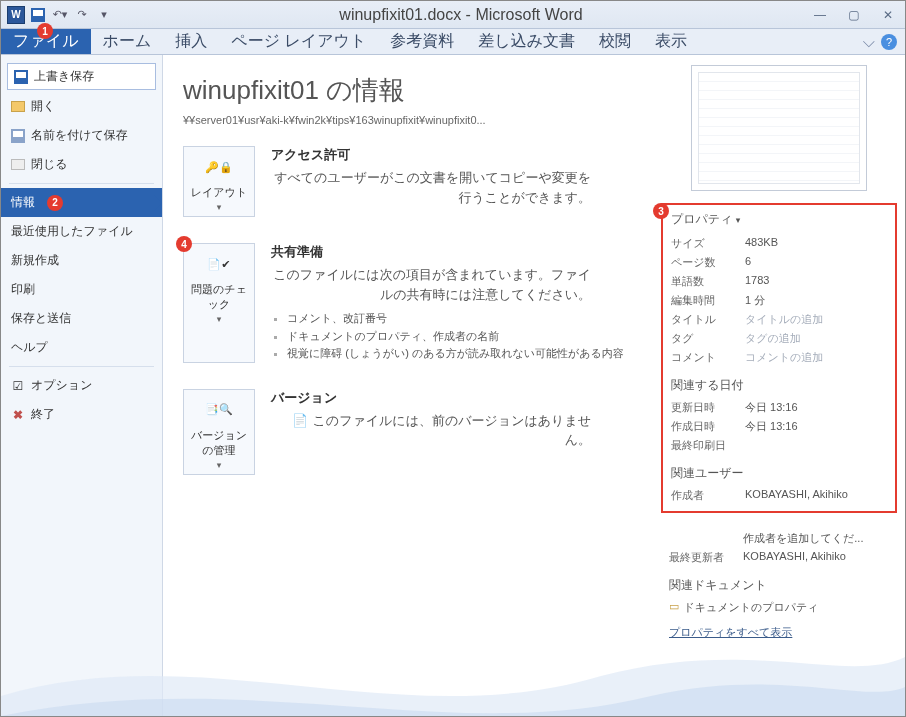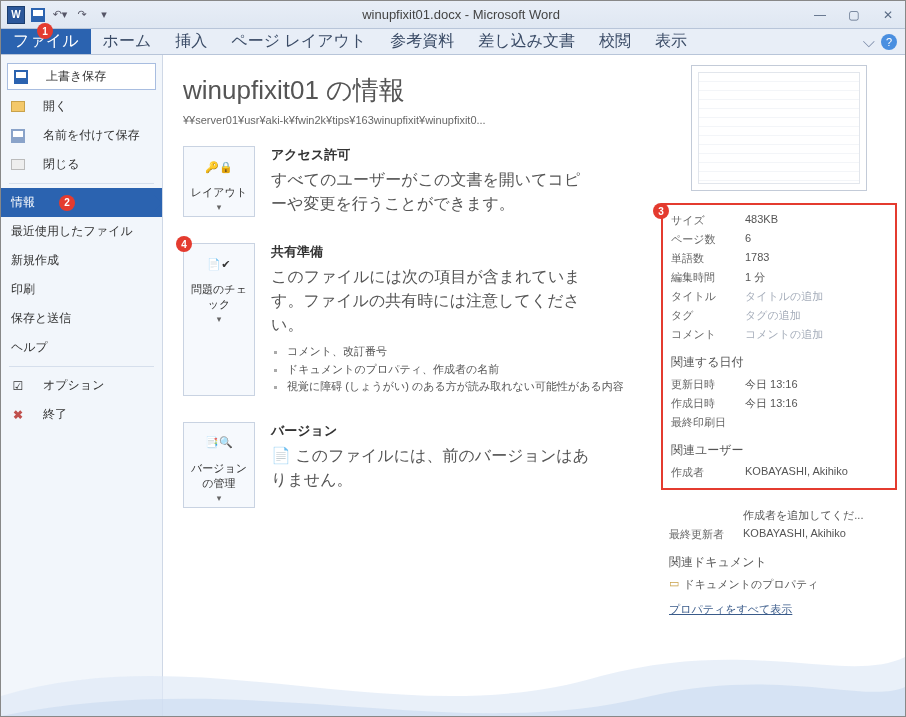"winupfixit01.docx - Microsoft Word" .title { font-size: 13px -> 16px }
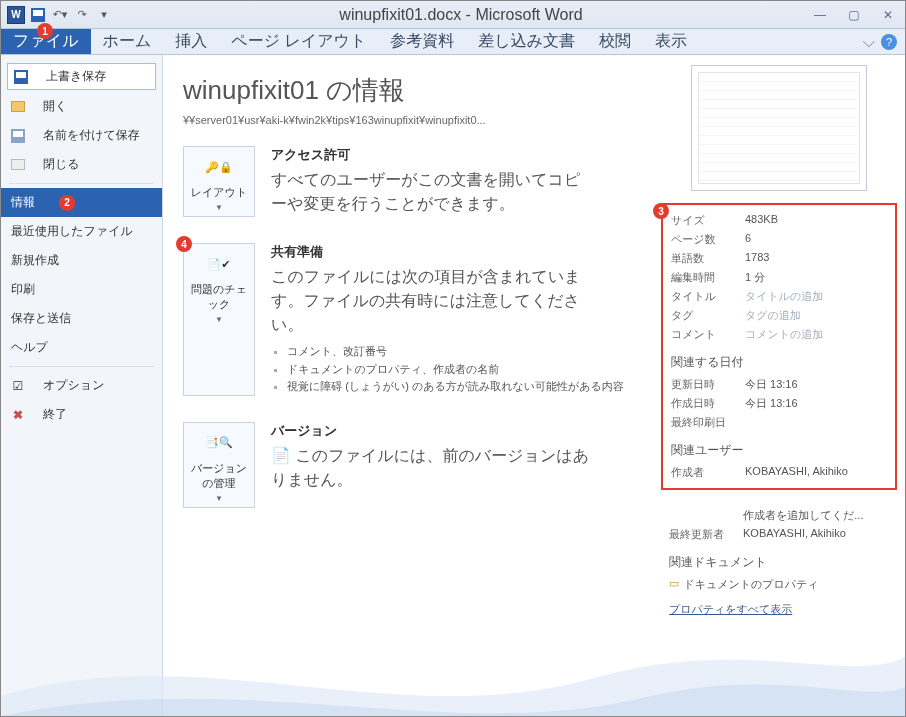"上書き保存" .side-item { gap: 18px -> 6px }
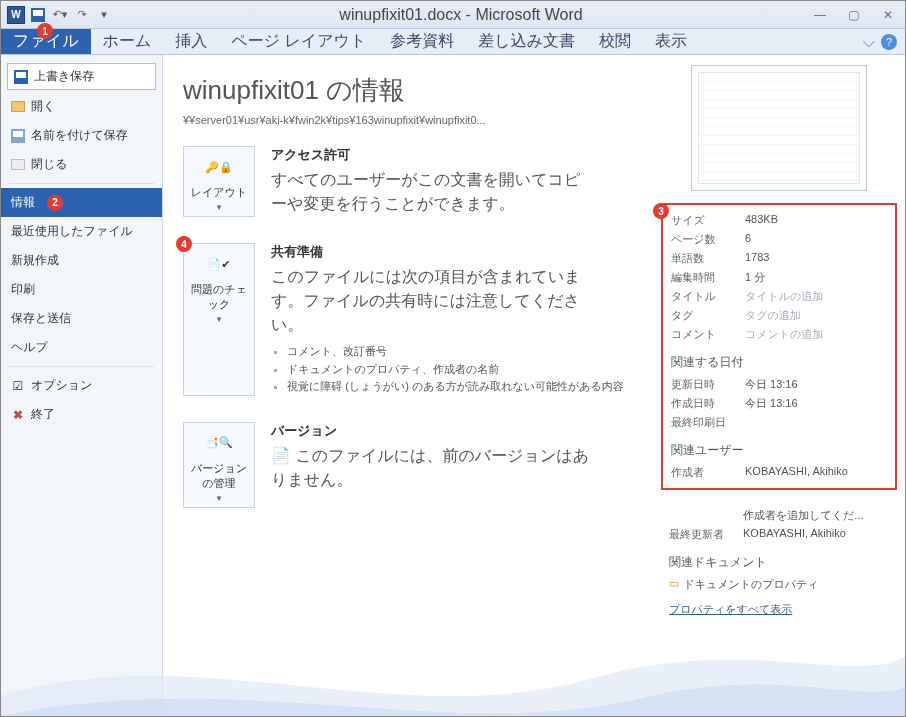"すべてのユーザーがこの文書を開いてコピーや変更を行うことができます。" .sec-body p { font-size: 16px -> 13px; text-align: none -> right }
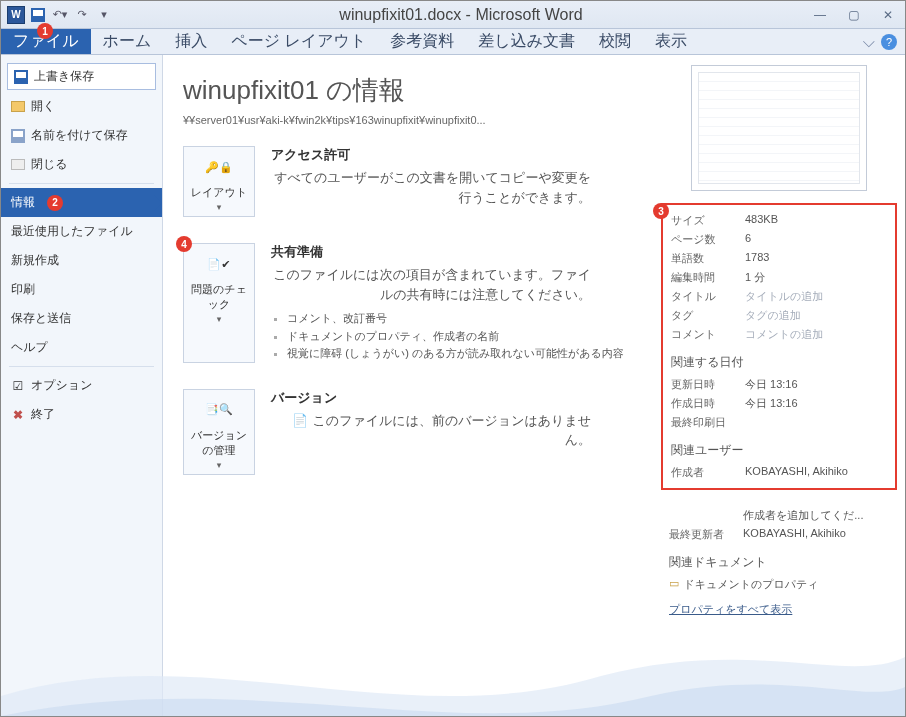"プロパティ ▾" div.prop-head { html: none -> <div><span>プロパティ</span> <span>▾</span></div> }
